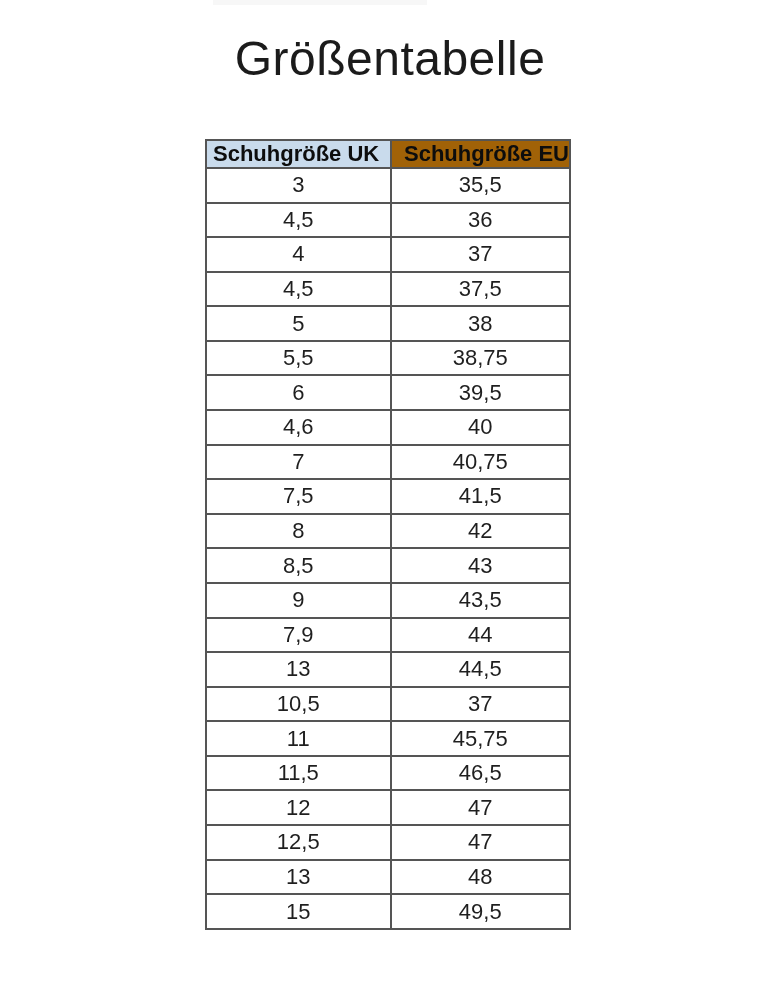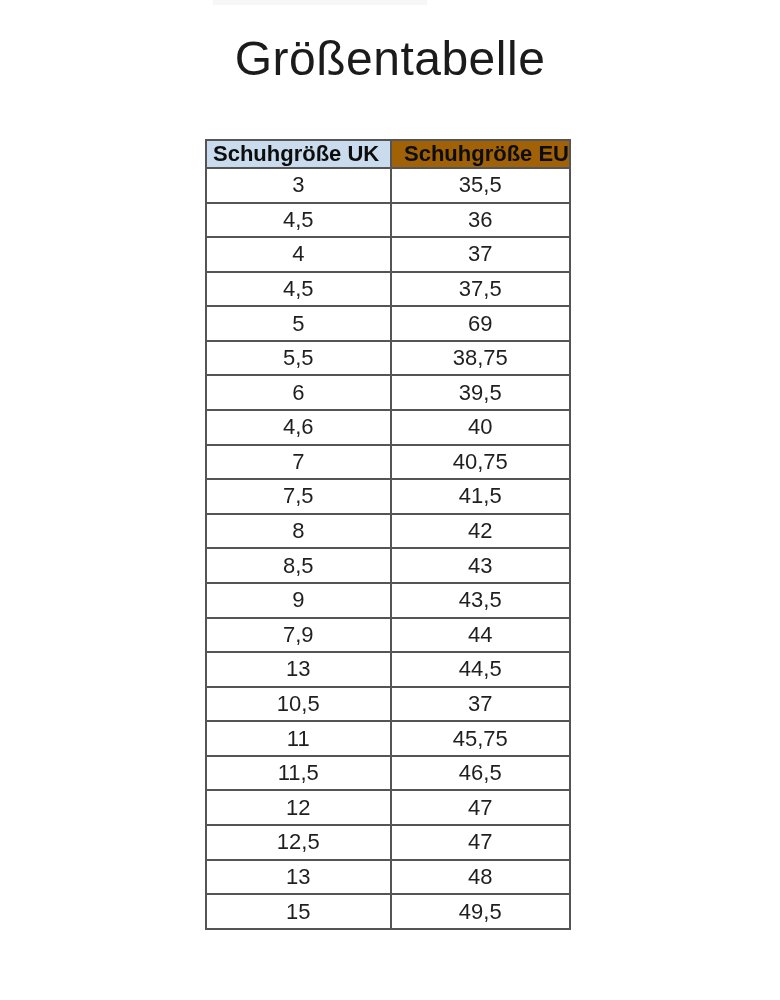"69" td { text: 69 -> 38 }
